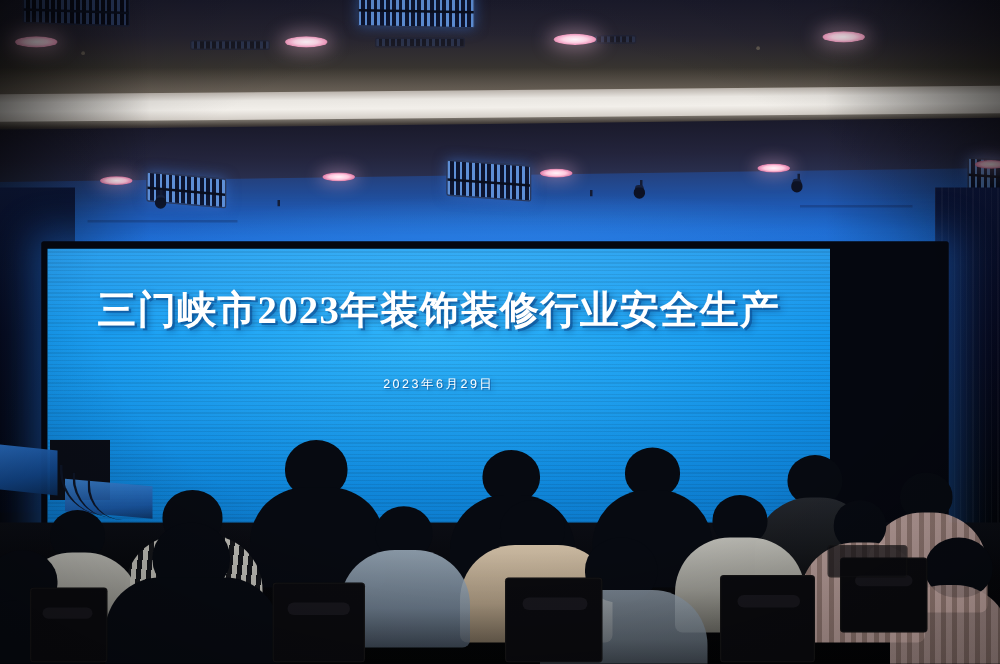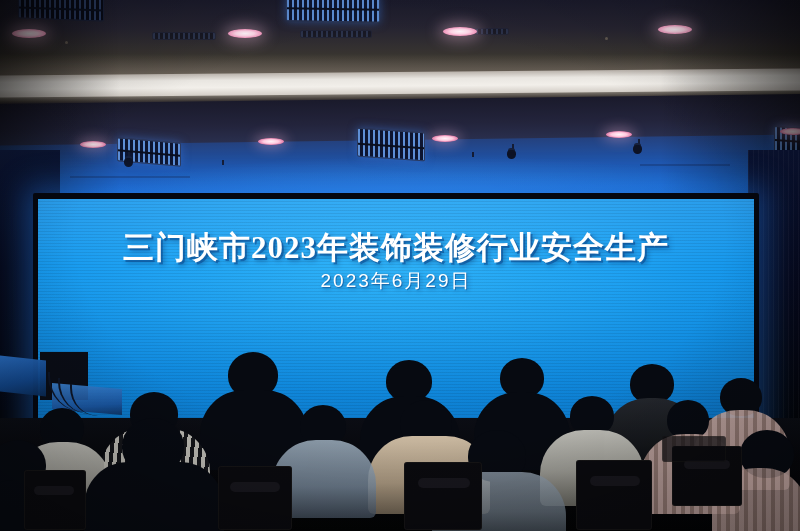"三门峡市2023年装饰装修行业安全生产" .screen { width: 716px -> 626px }
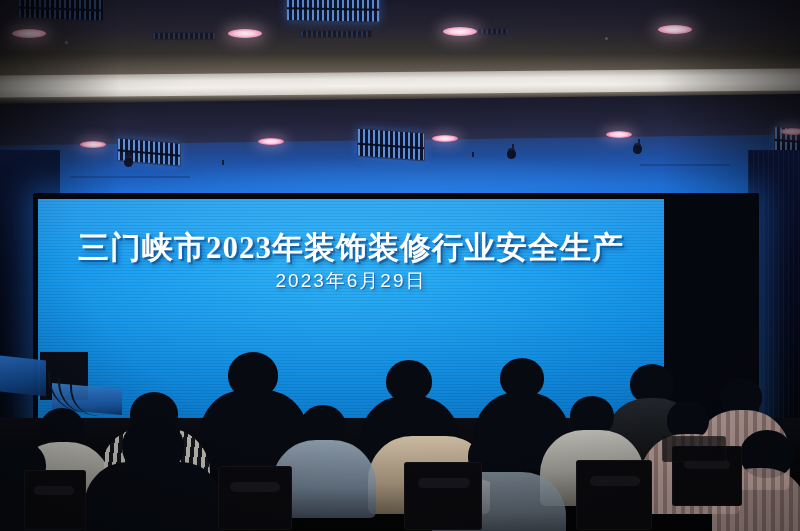"2023年6月29日" .slide-date { font-size: 19px -> 10px; margin-top: 2px -> 34px }
